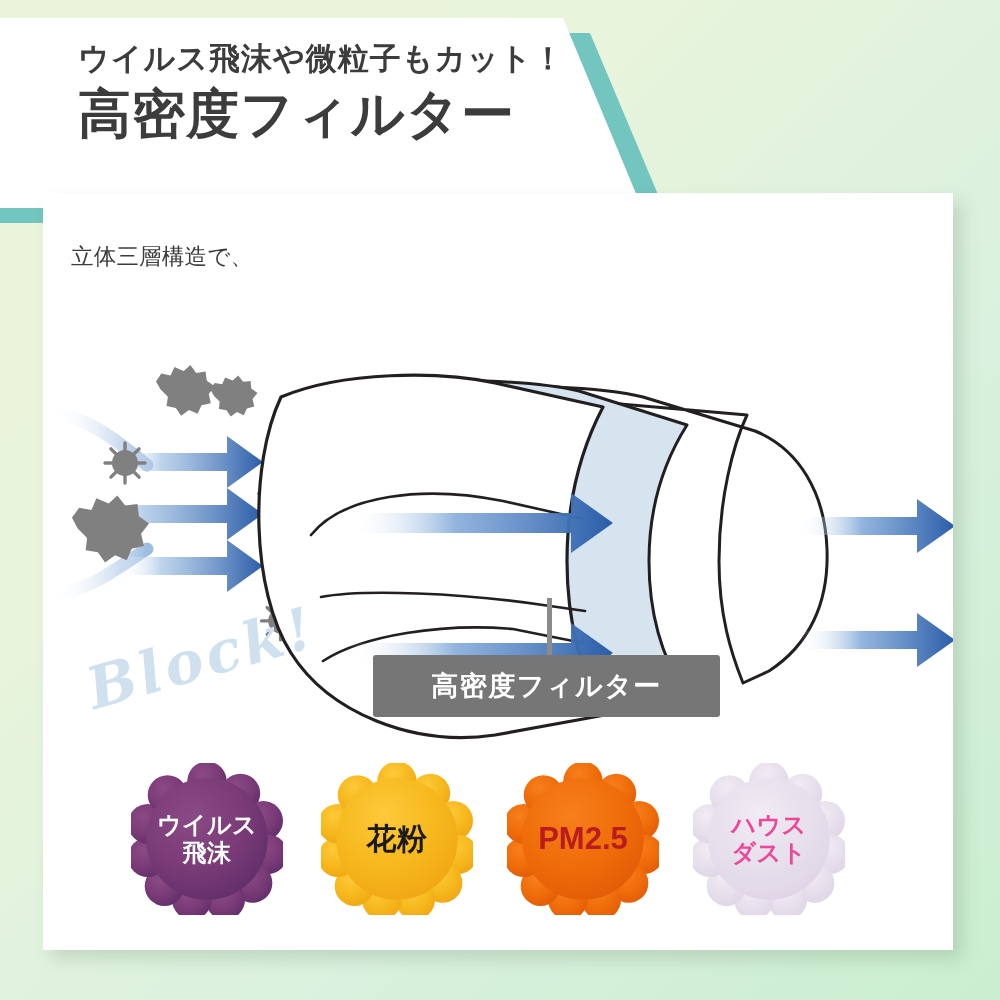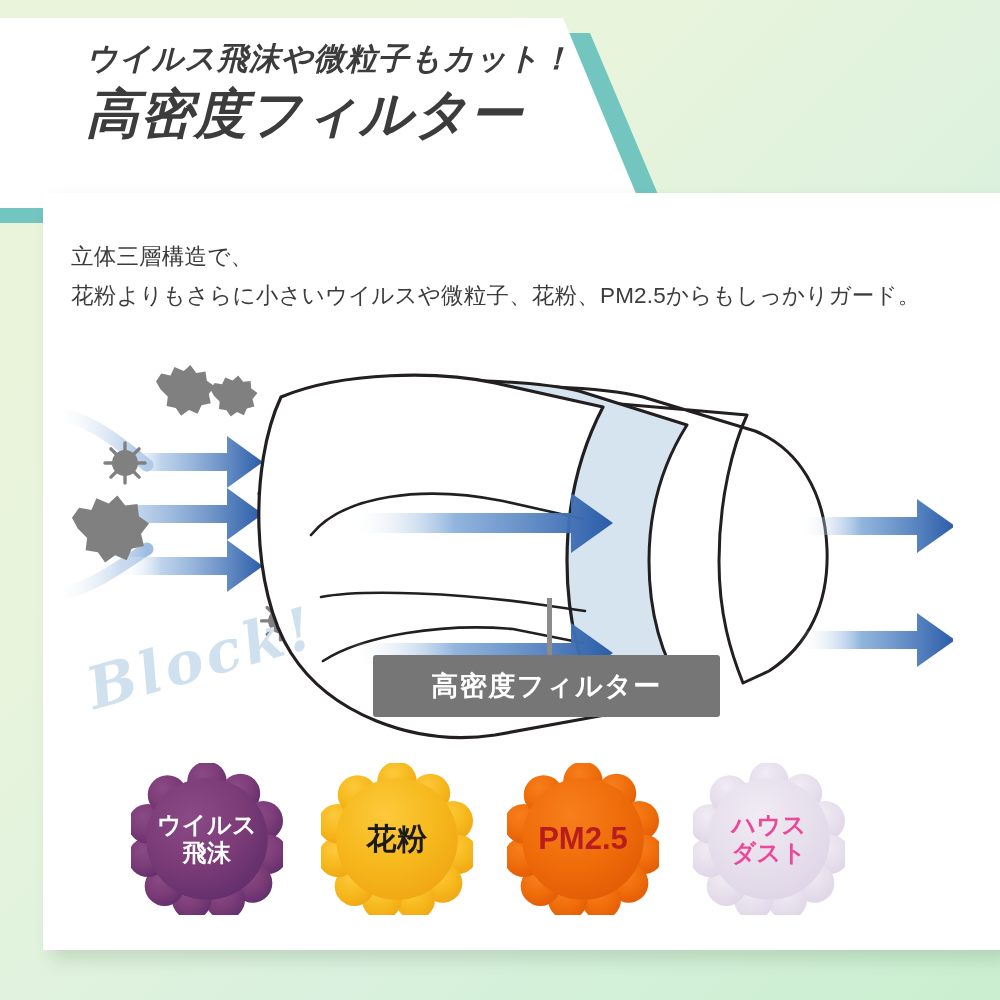"ウイルス飛沫や微粒子もカット！" .banner-text { font-style: italic -> none; left: 86px -> 78px }
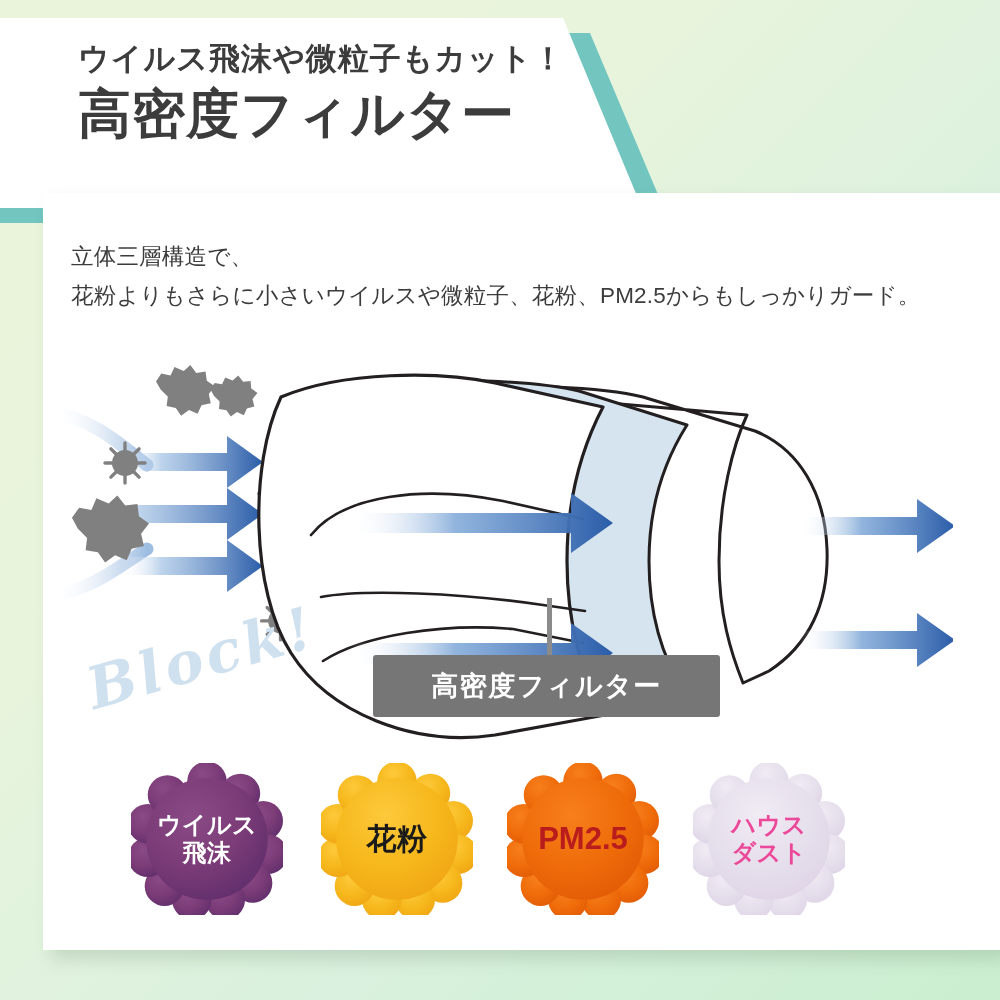"立体三層構造で、" .card { padding-left: 48px -> none }
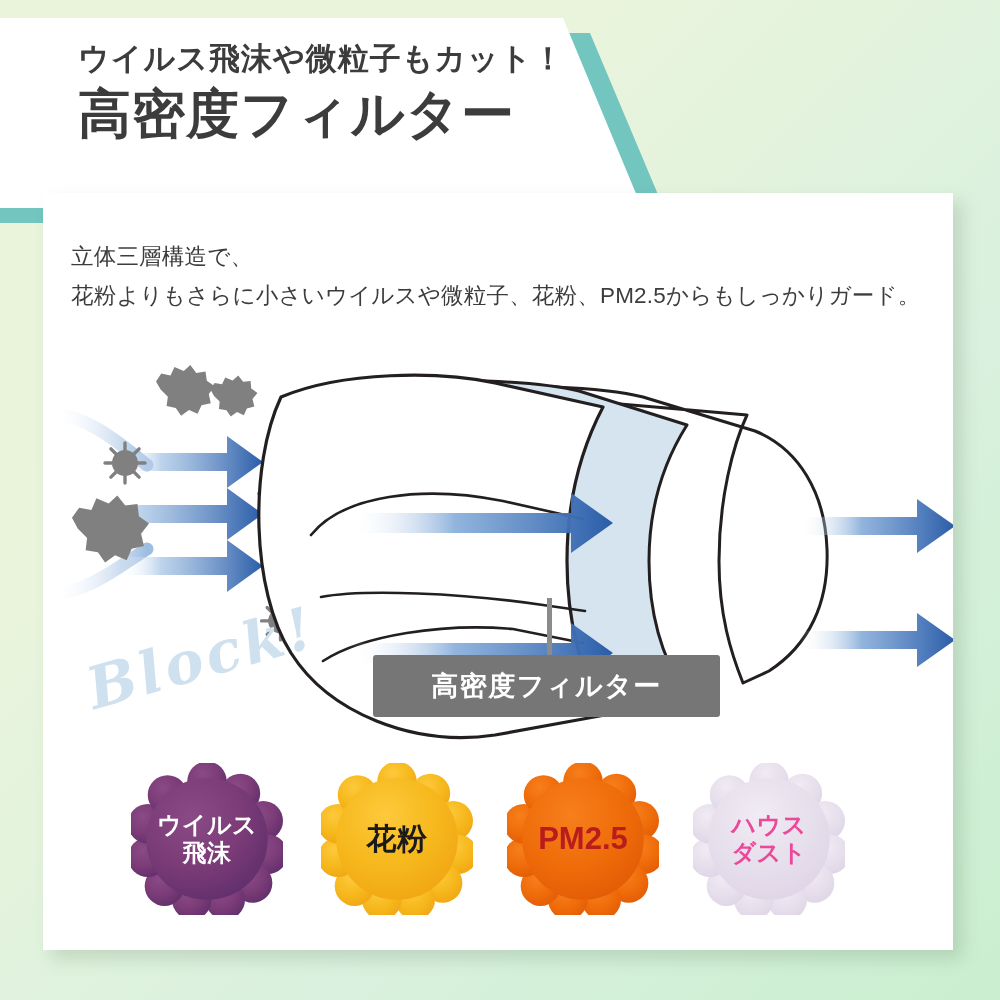"花粉よりもさらに小さいウイルスや微粒子、花粉、PM2.5からもしっかりガード。" div { html: <div>花粉よりもさらに小さいウイルスや微粒子、花粉、PM2.5からもしっかりガード。</div> -> none }
